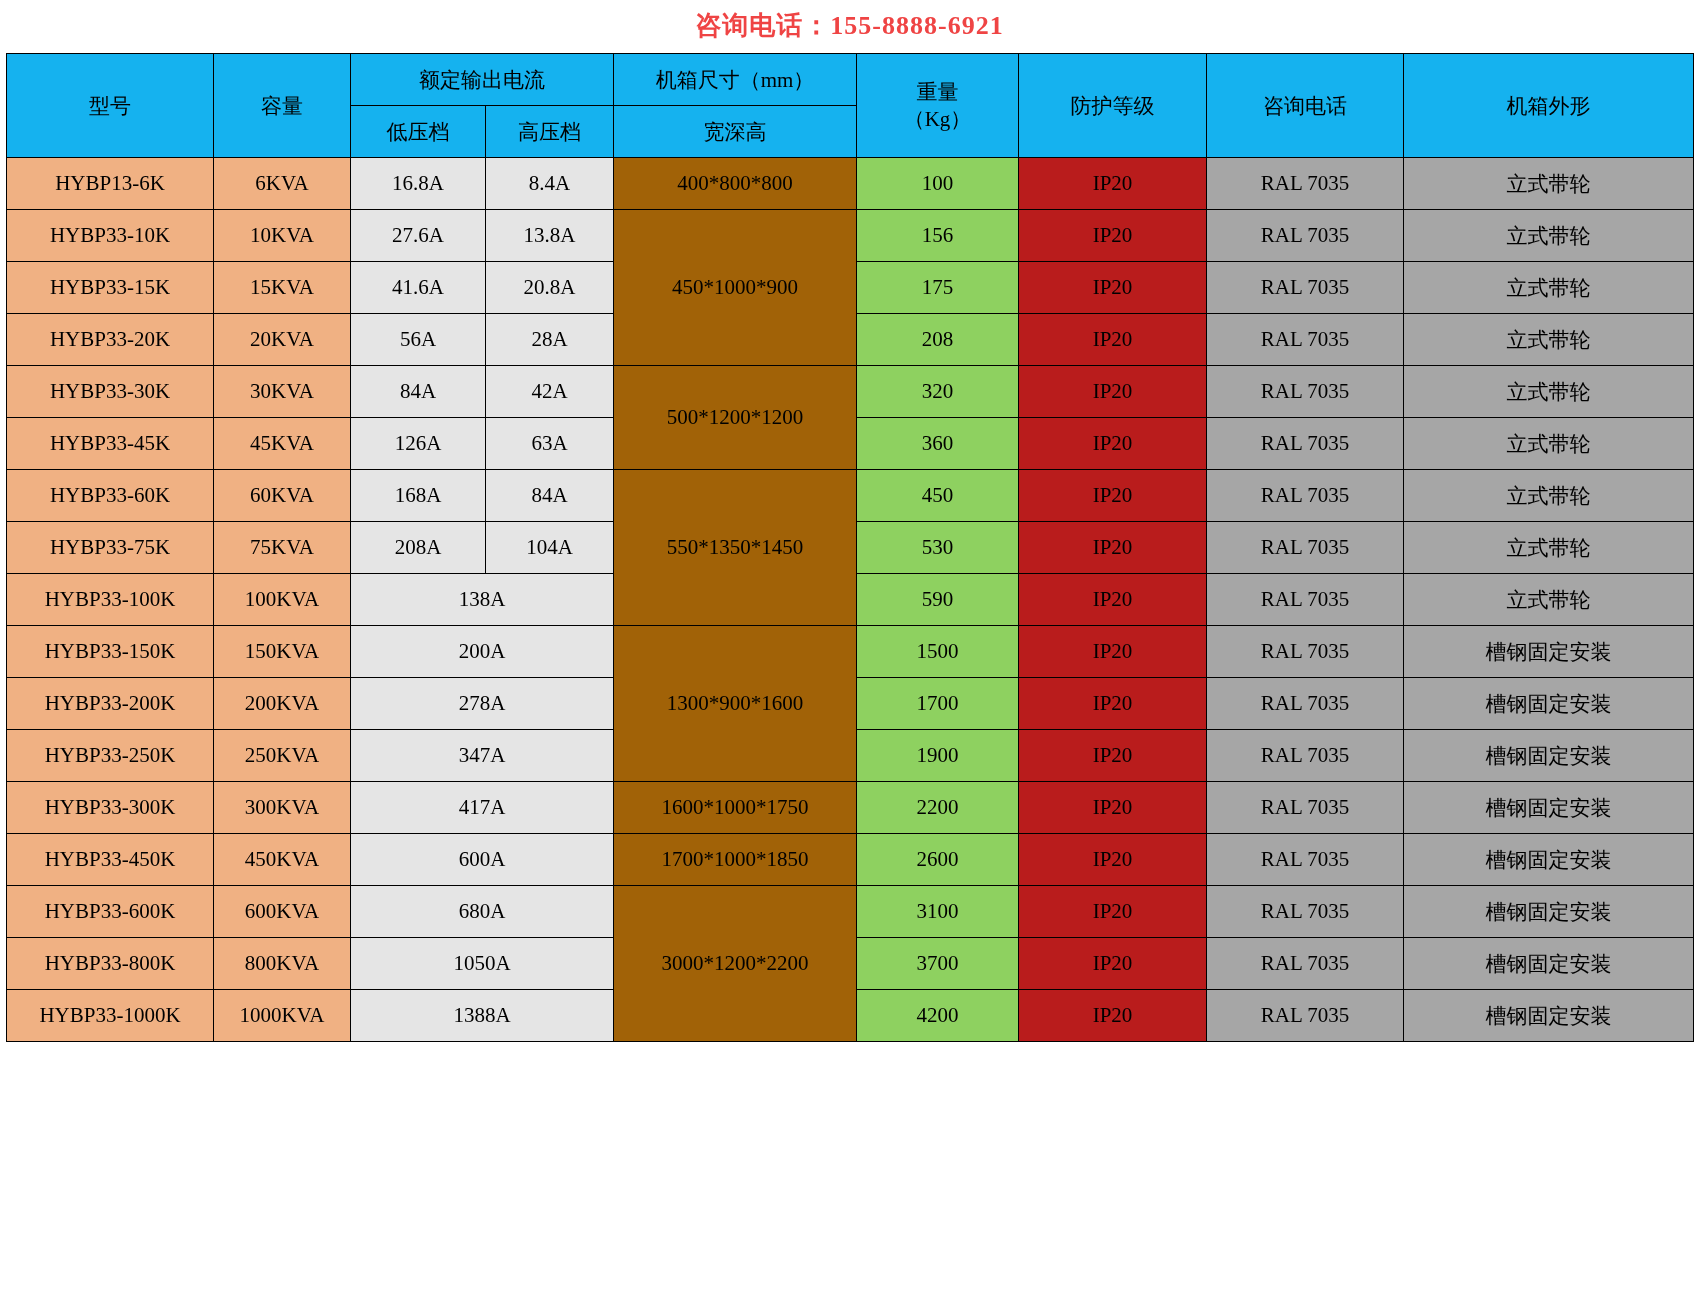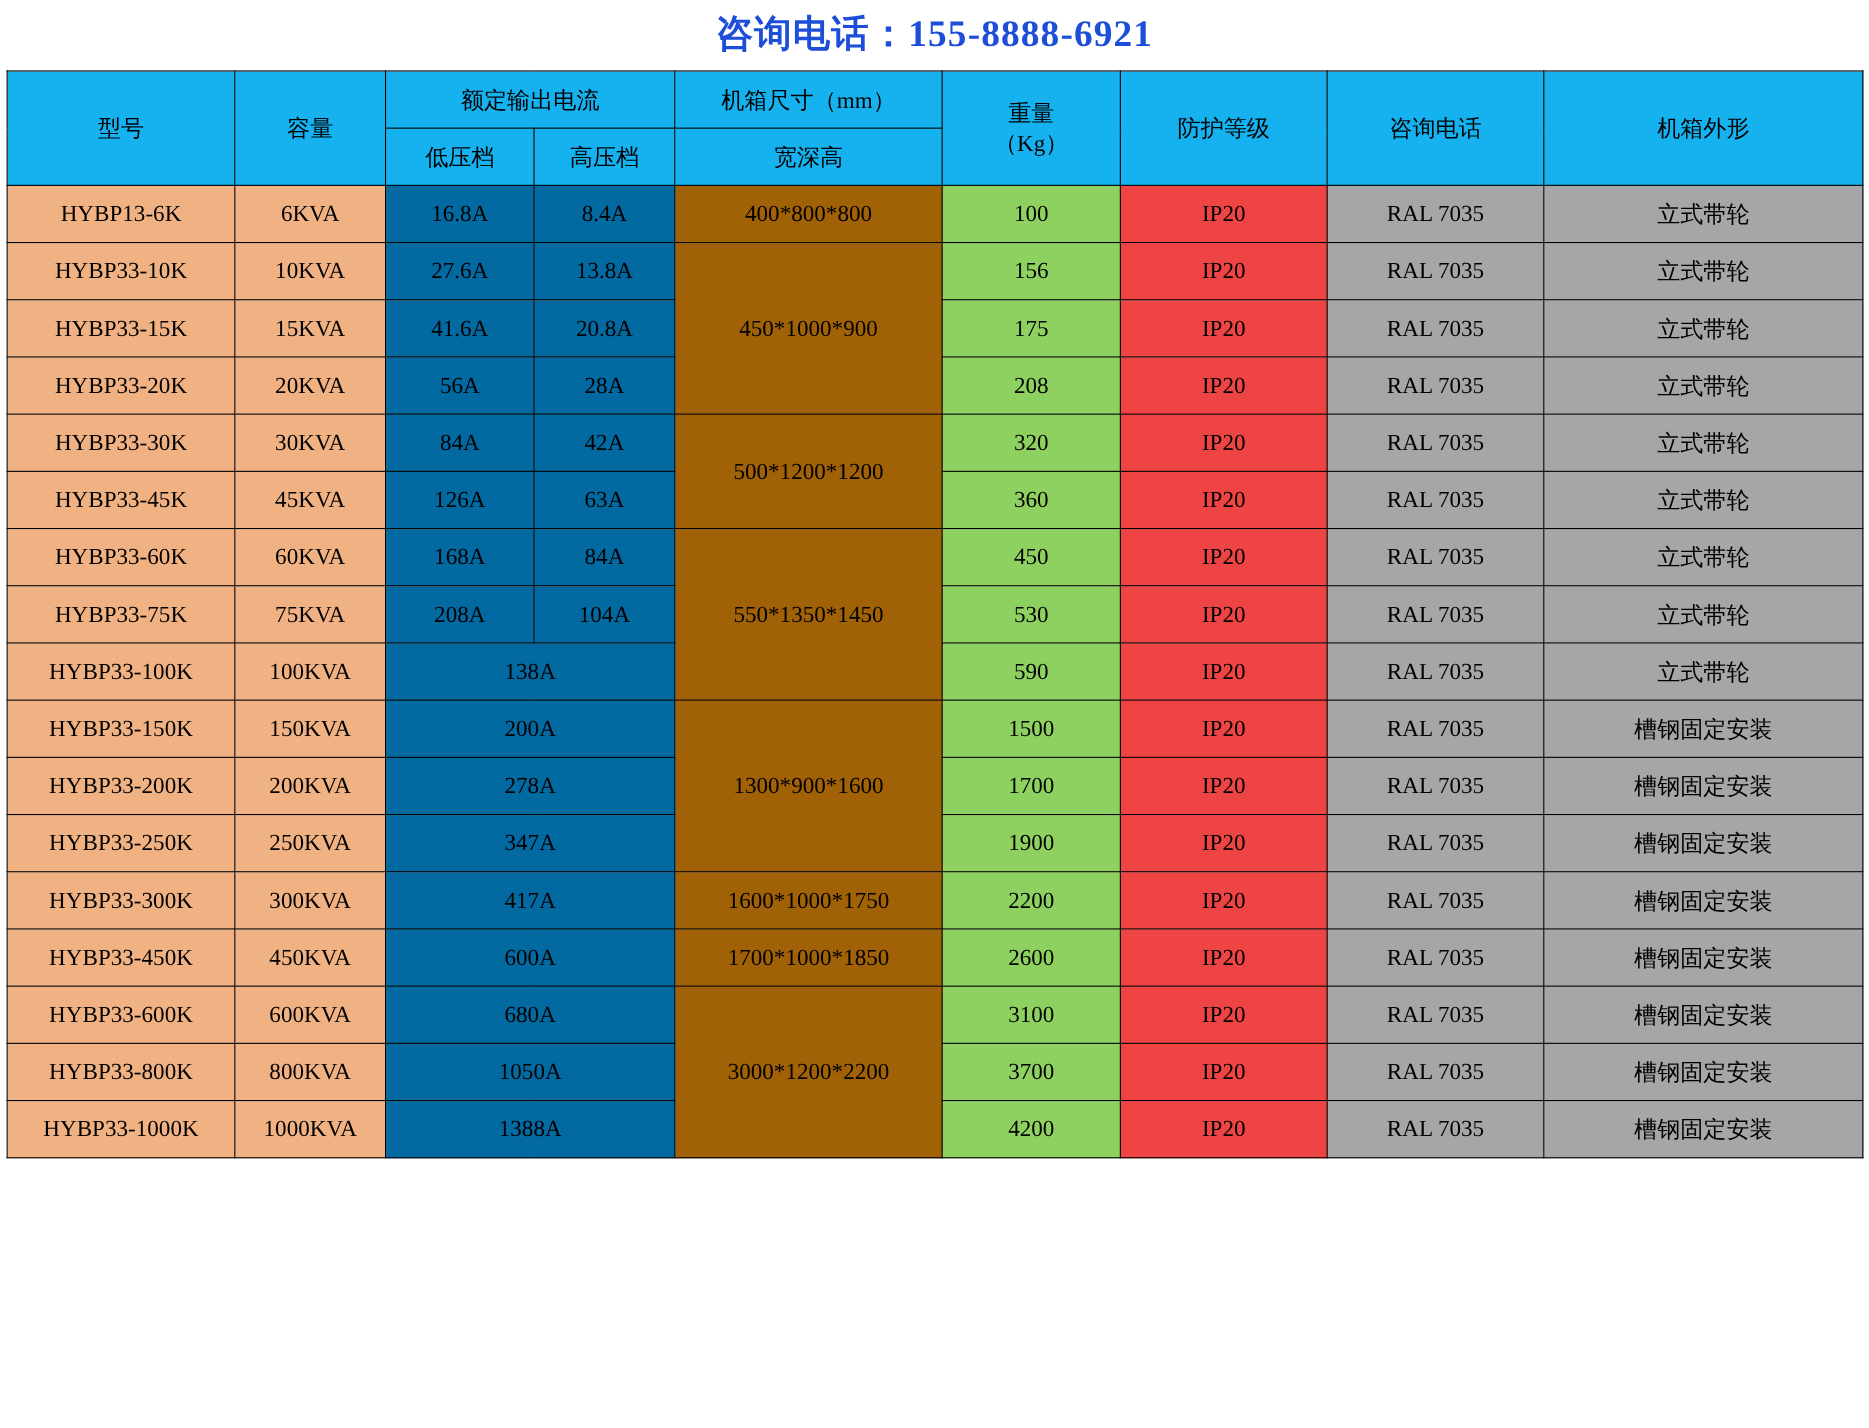"咨询电话：155-8888-6921" .title { color: #1d4ed8 -> #ef4444; font-size: 34px -> 26px }
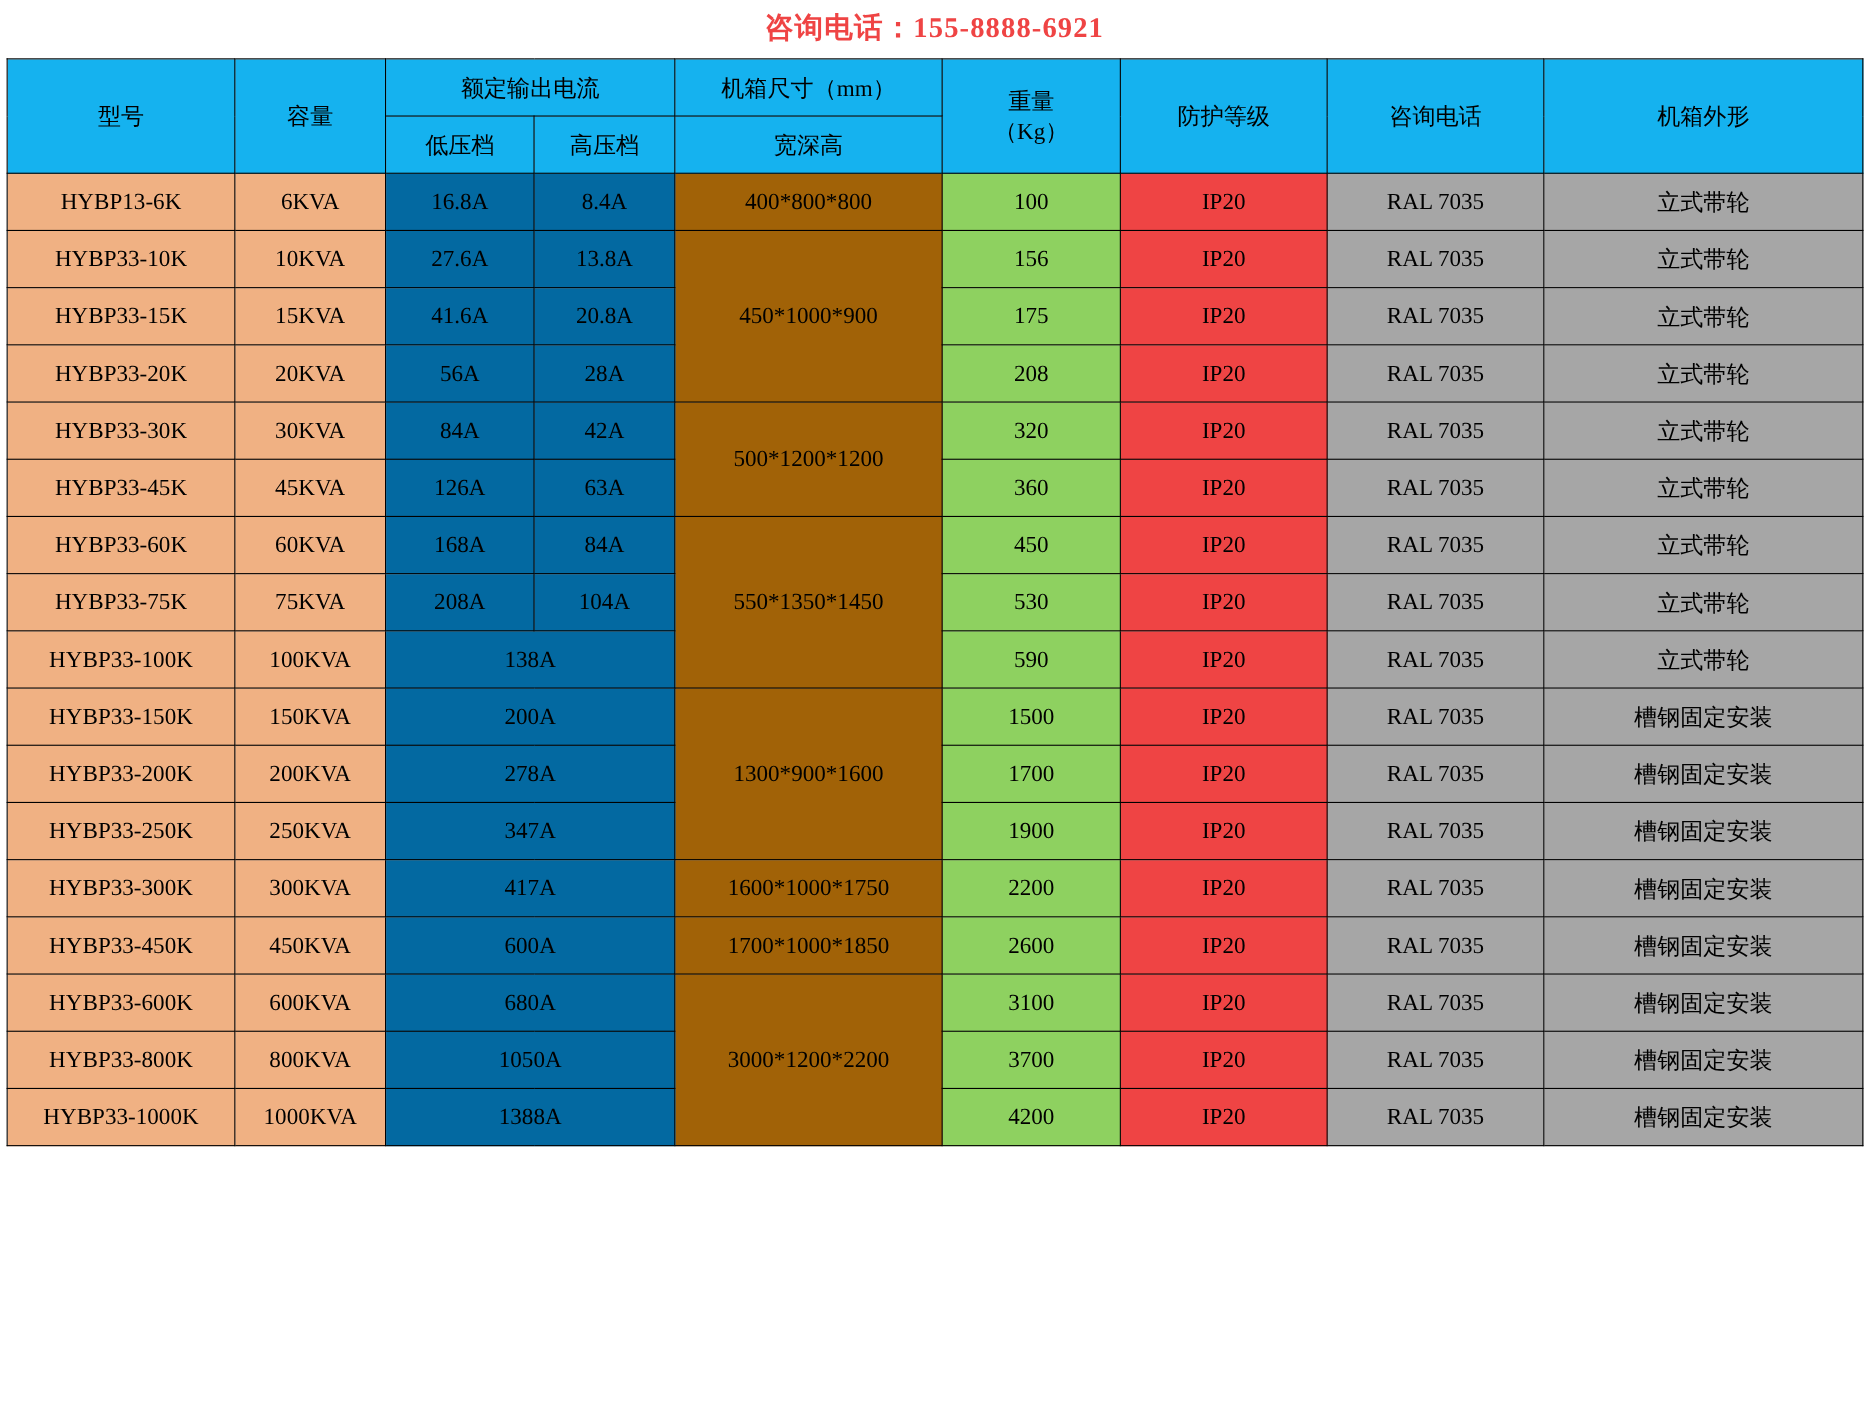"16.8A" .c-cur { background: #0369a1 -> #e5e5e5 }
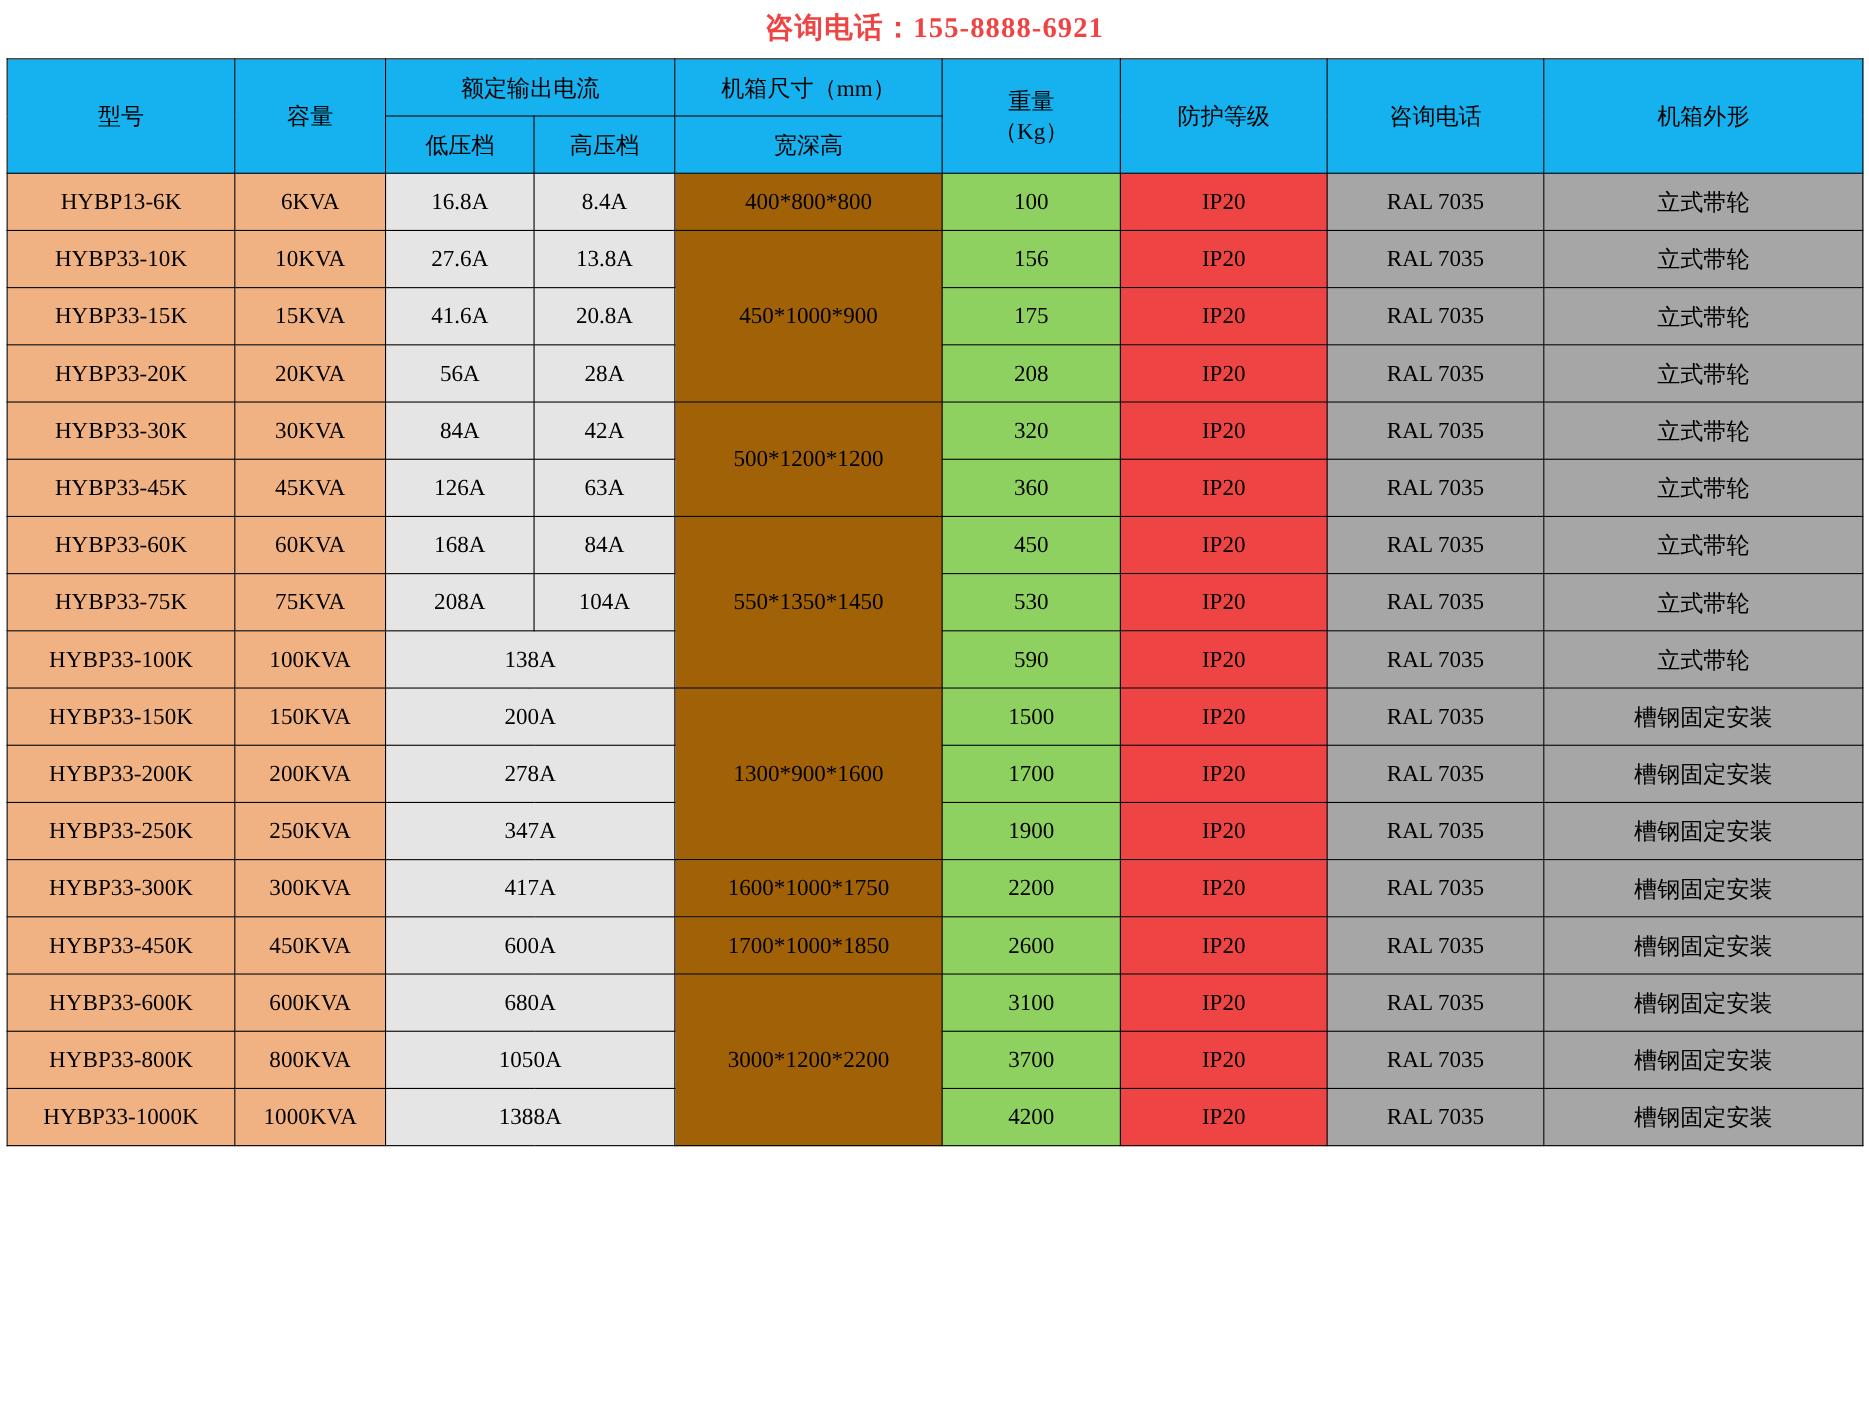"IP20" .c-ip { background: #ef4444 -> #b91c1c }
